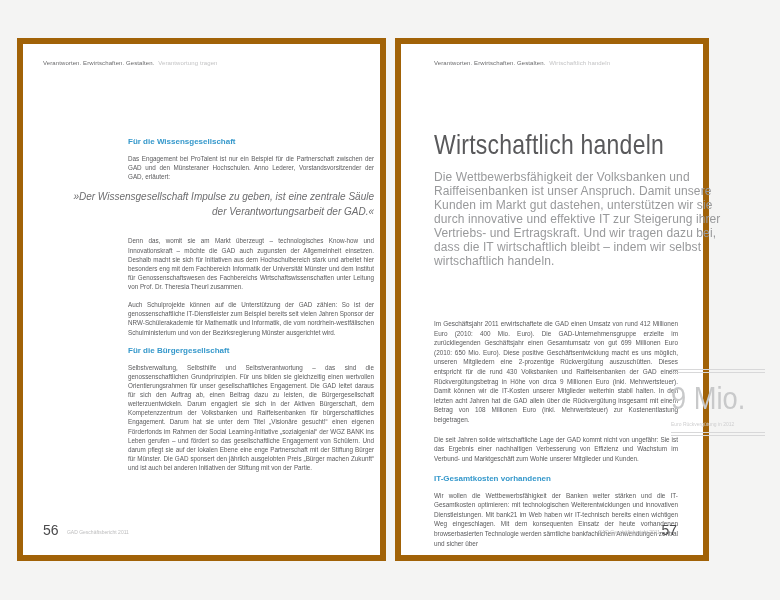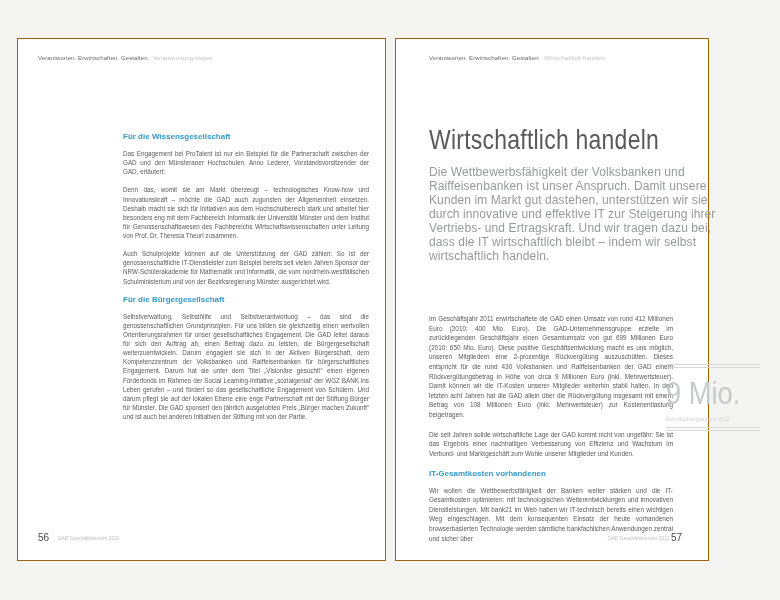"Für die Wissensgesellschaft" .page { border: 1px solid #a16207 -> 6px solid #a16207 }
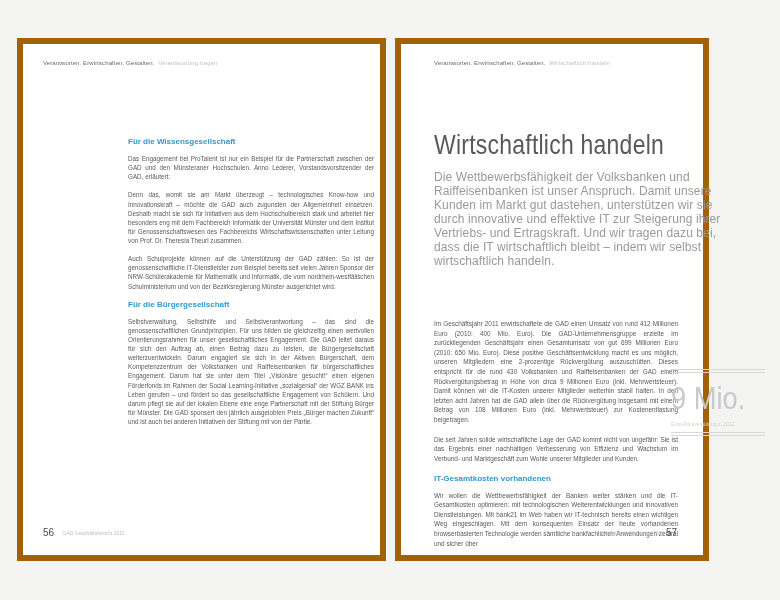"»Der Wissensgesellschaft Impulse zu" div.pull-quote { html: none -> <div>»Der Wissensgesellschaft Impulse zu geben, ist eine zentrale Säule der Verantwortungsarbeit der GAD.«</div> }
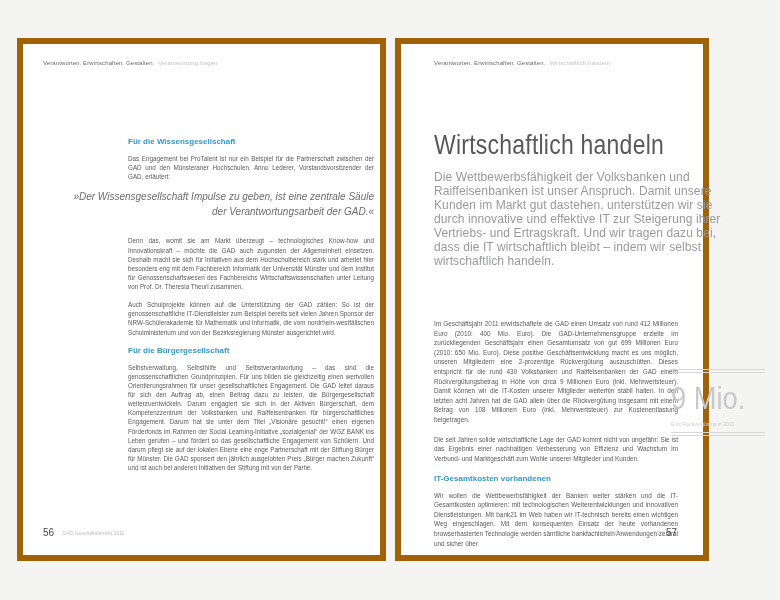"56" .page-num { font-size: 10px -> 14px }
